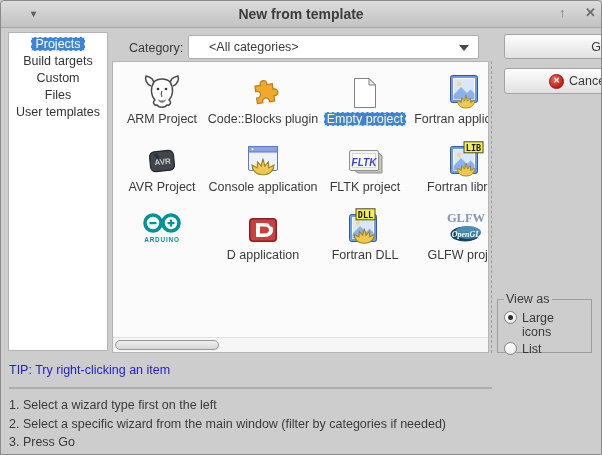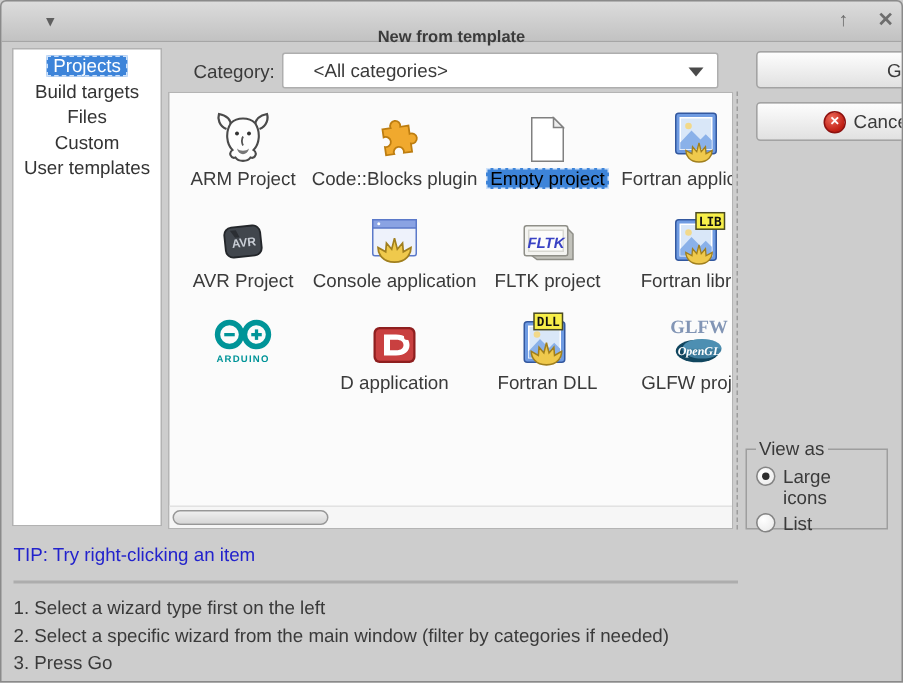"New from template" .title { font-size: 11px -> 14px; margin-top: 13px -> none }
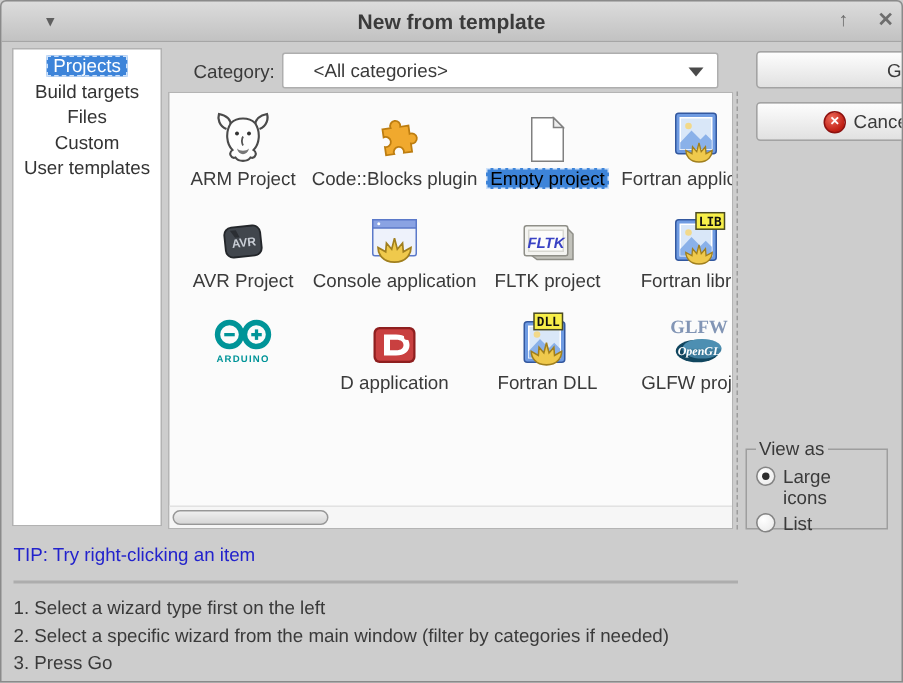"Files" div.side-item { order: before "Custom" -> after "Custom" }
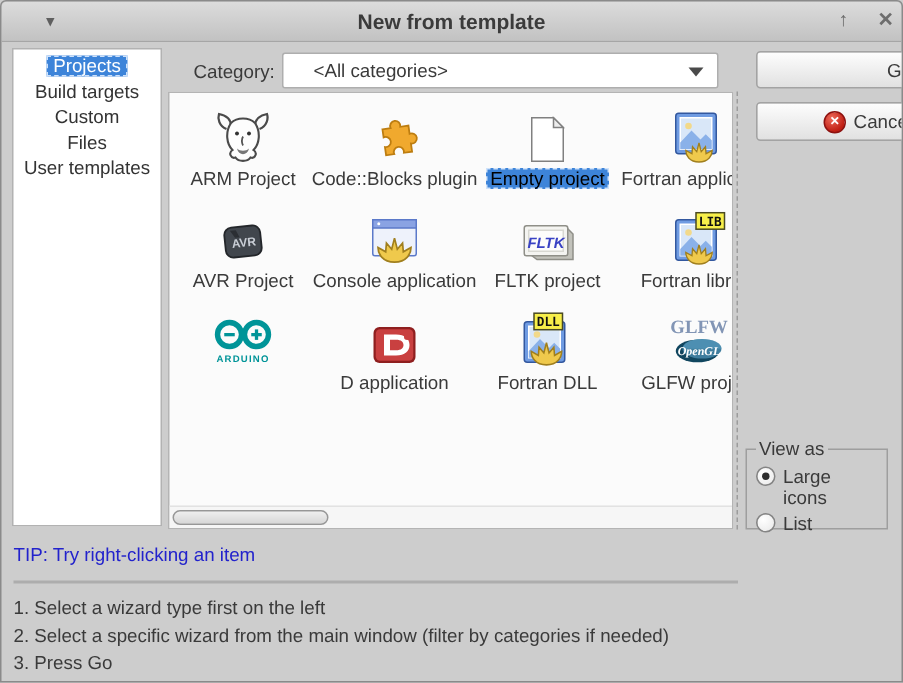"Empty project" .tpl-label.selected { color: #000000 -> #fef9c3 }
